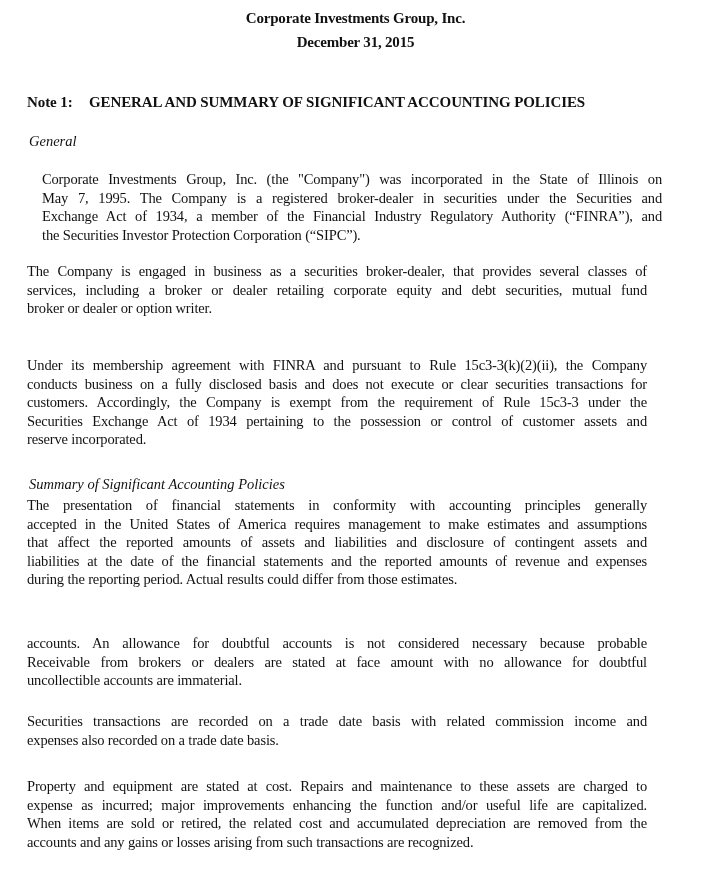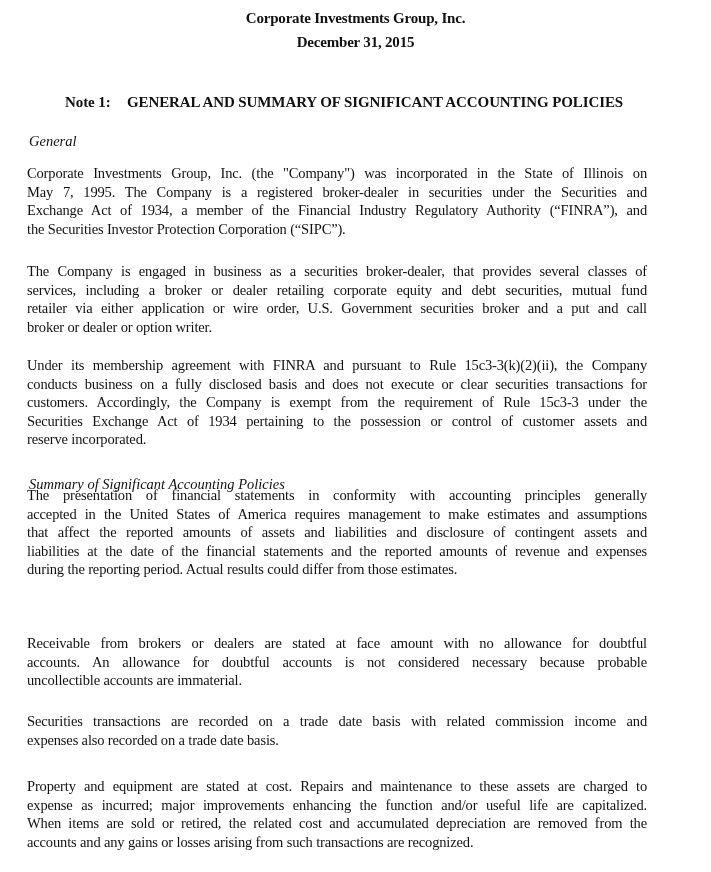"Note 1:" .note-title .num { margin-left: 38px -> none }
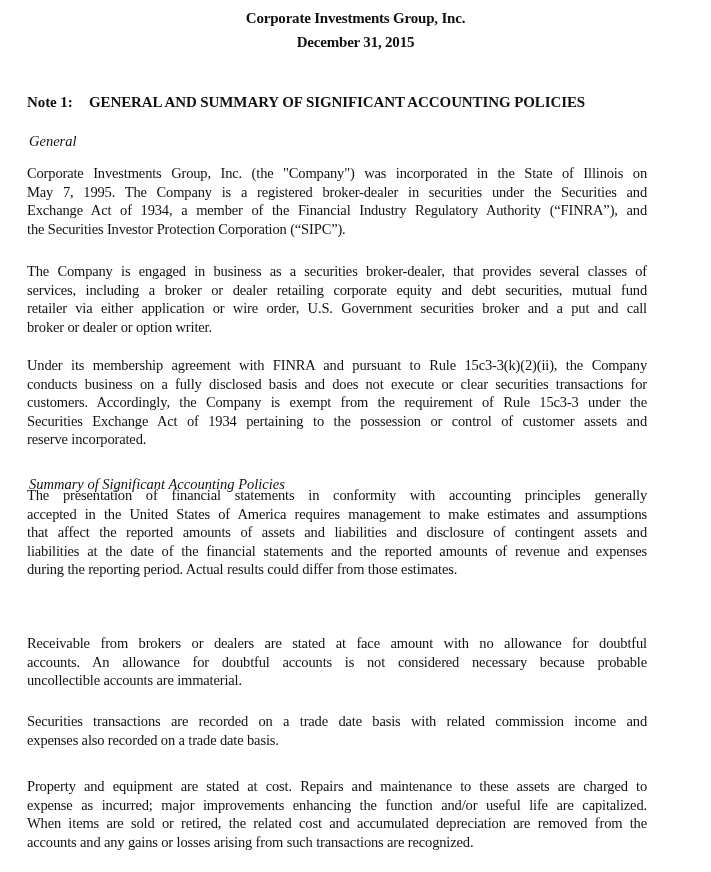"Corporate Investments Group, Inc. (the" div.para { margin-left: none -> 15px; top: 164px -> 170px }
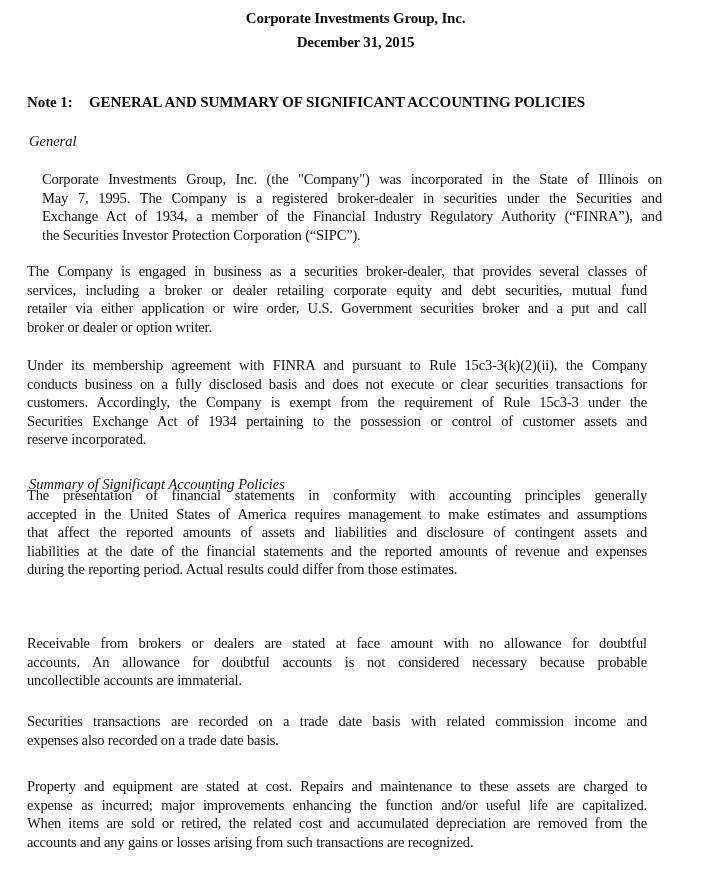"retailer via either application or" span.ln { html: <span>retailer via either application or wire order, U.S. Government securities broker and a put and call</span> -> none }
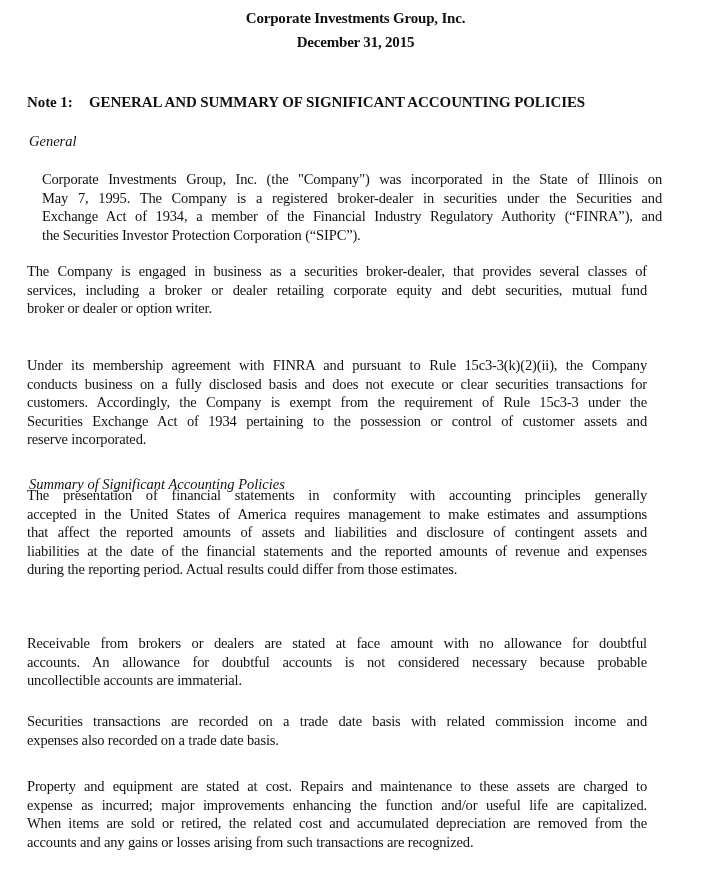"The presentation of financial statements" div.para { top: 486px -> 496px }
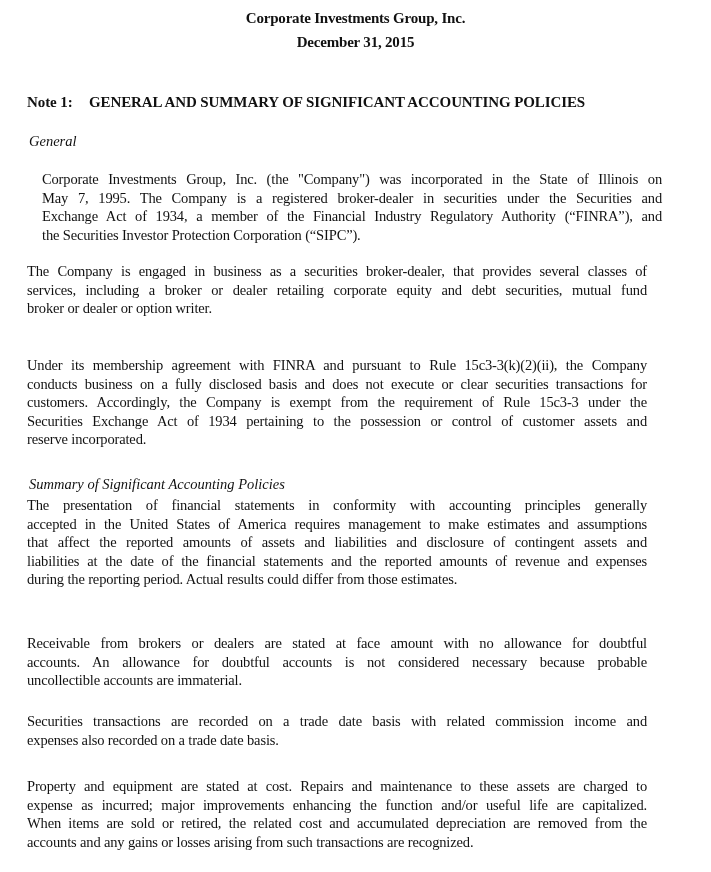"Receivable from brokers or dealers" span.ln { order: before "accounts. An allowance for doubtful" -> after "accounts. An allowance for doubtful" }
